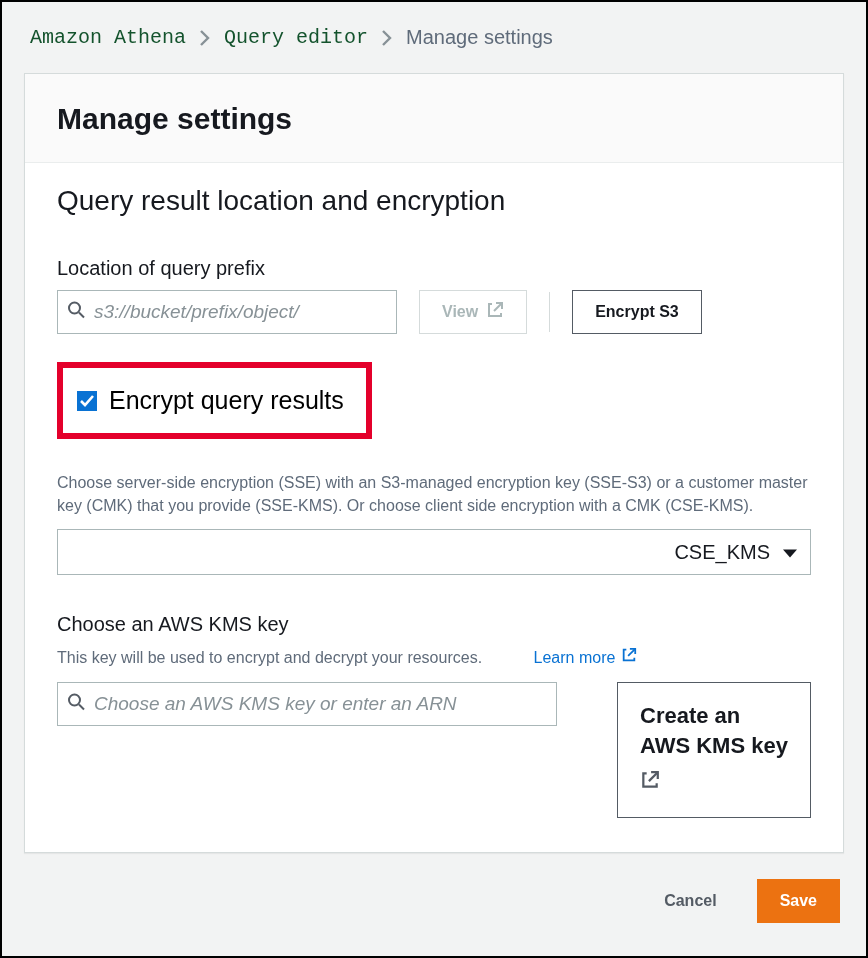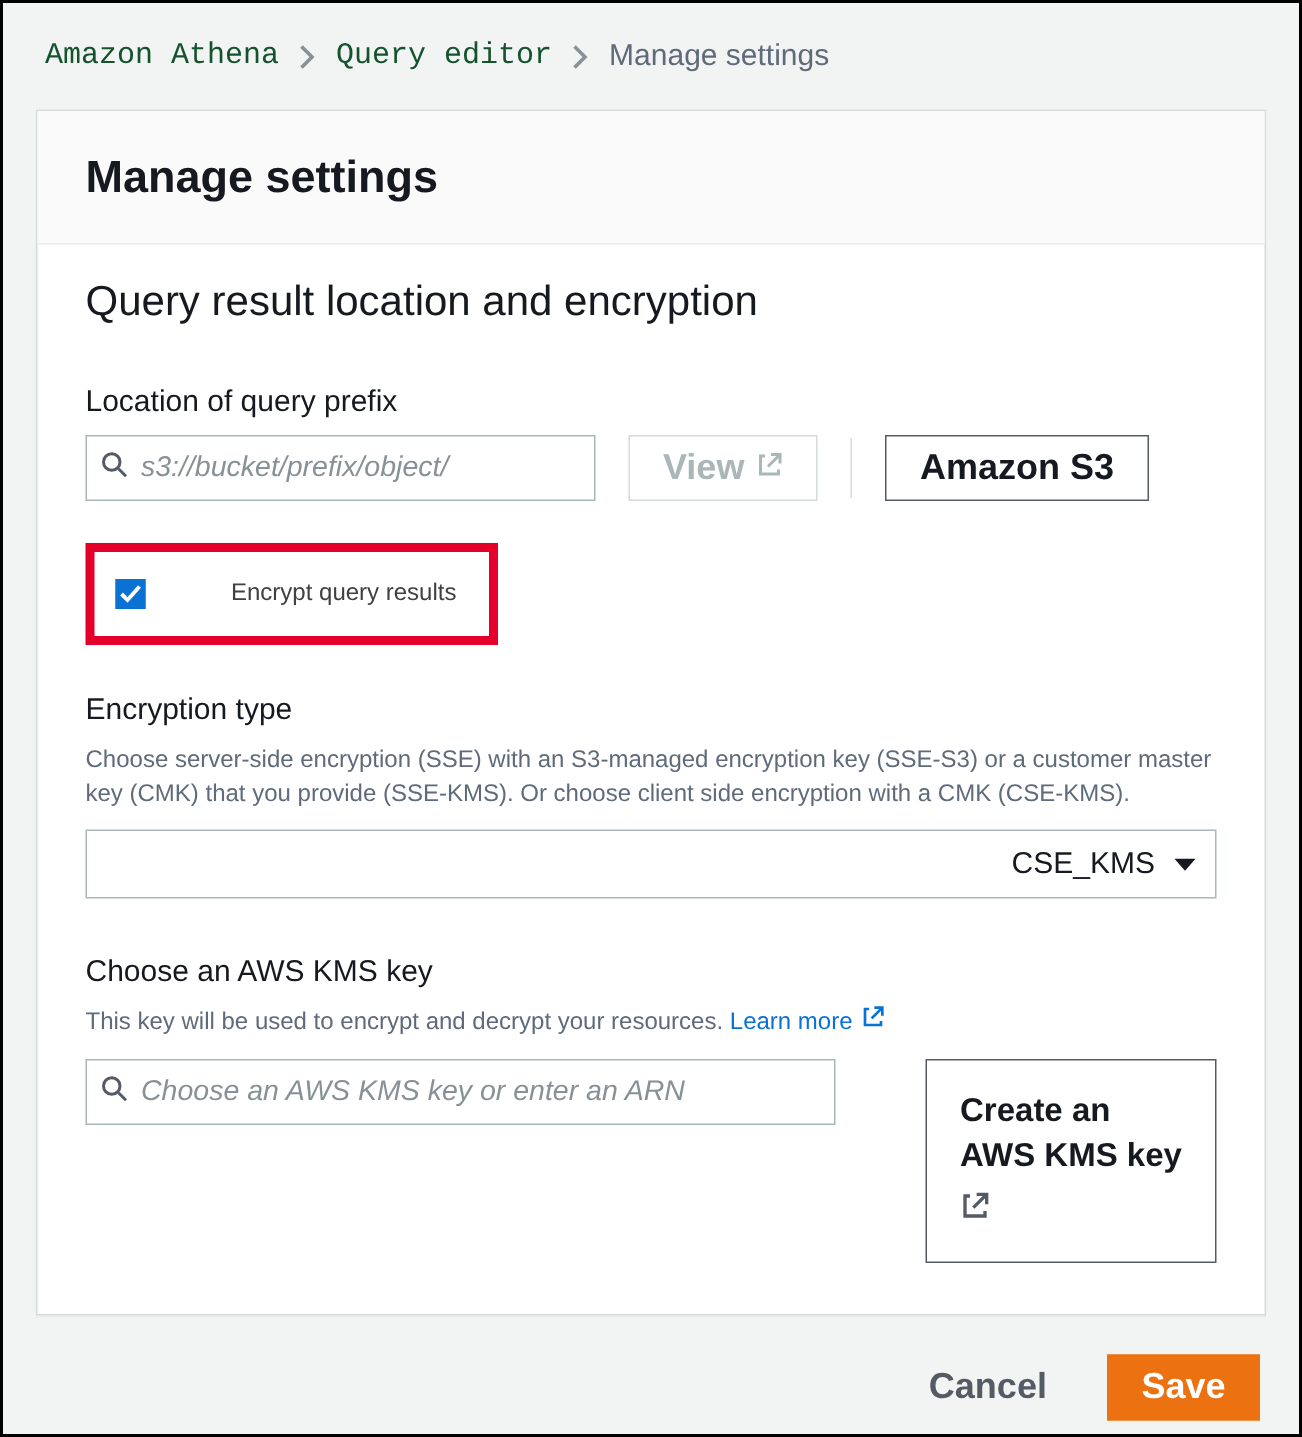"View" .btn { font-size: 24px -> 16px }
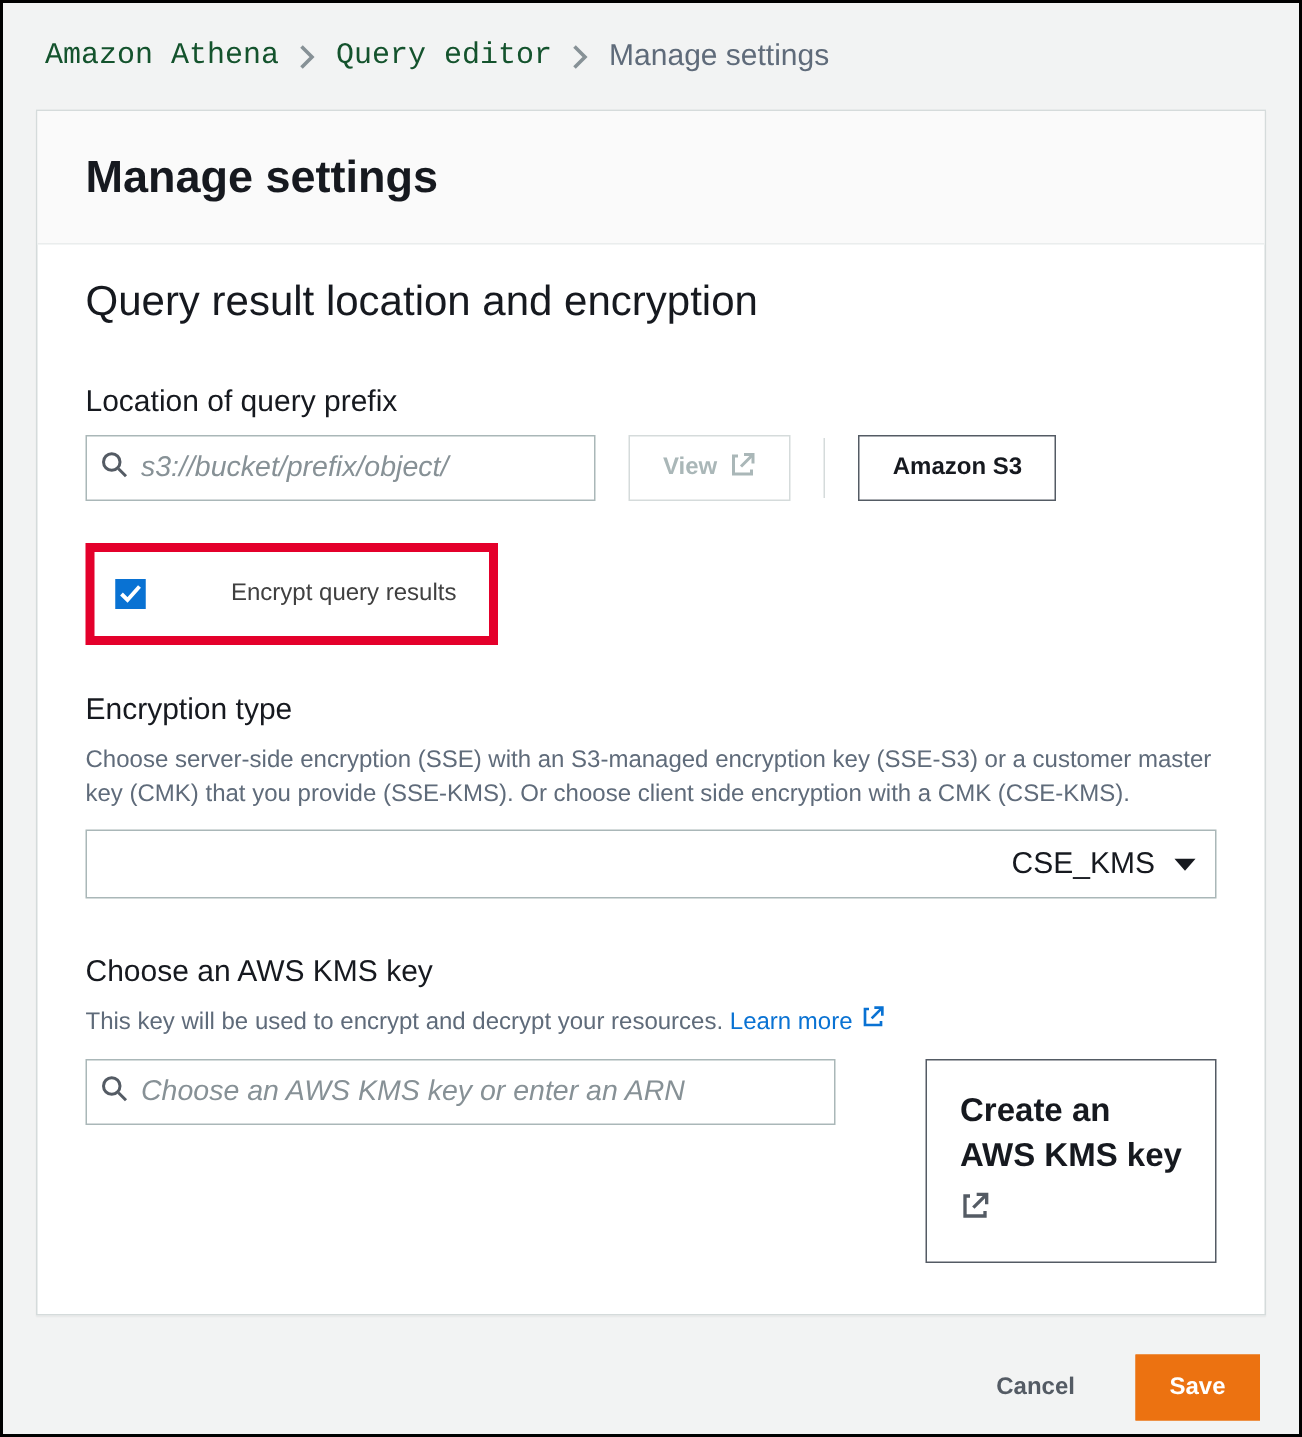"Amazon S3" span { text: Amazon -> Encrypt }
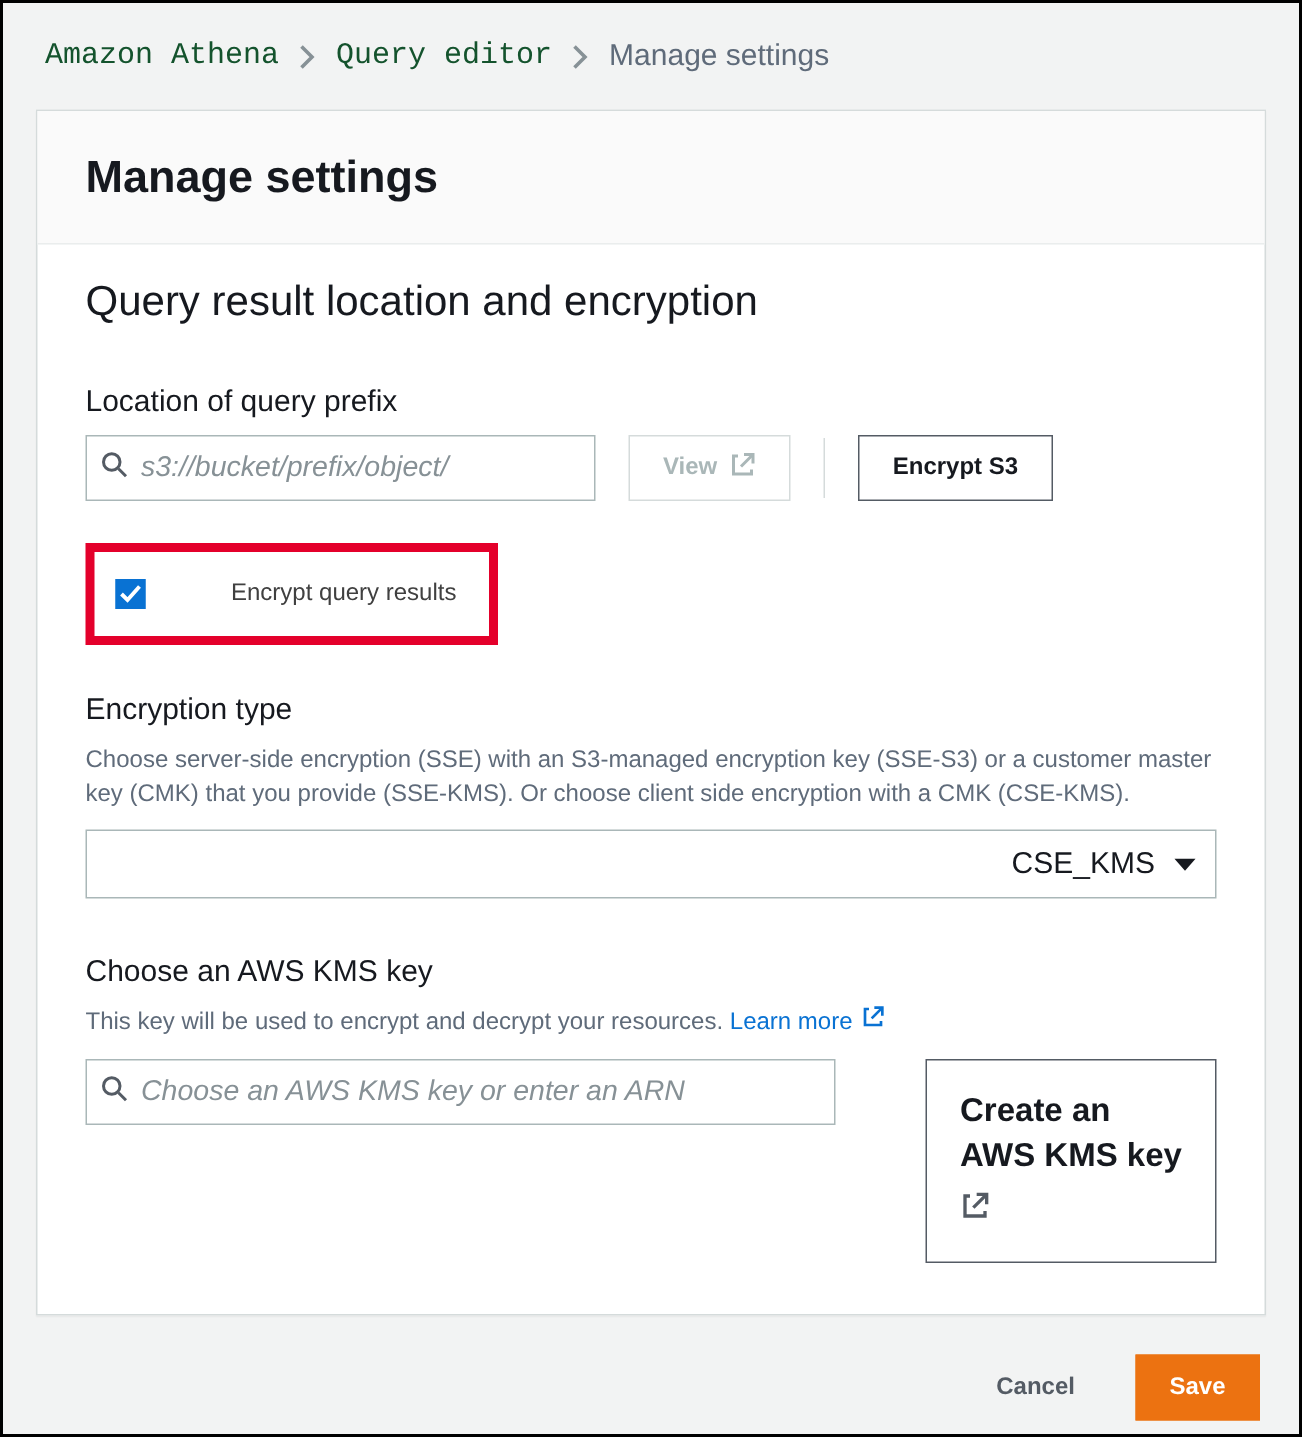"Encrypt query results" .checkbox-label { color: #404040 -> #000000; font-size: 16px -> 25px; margin-left: 45px -> none }
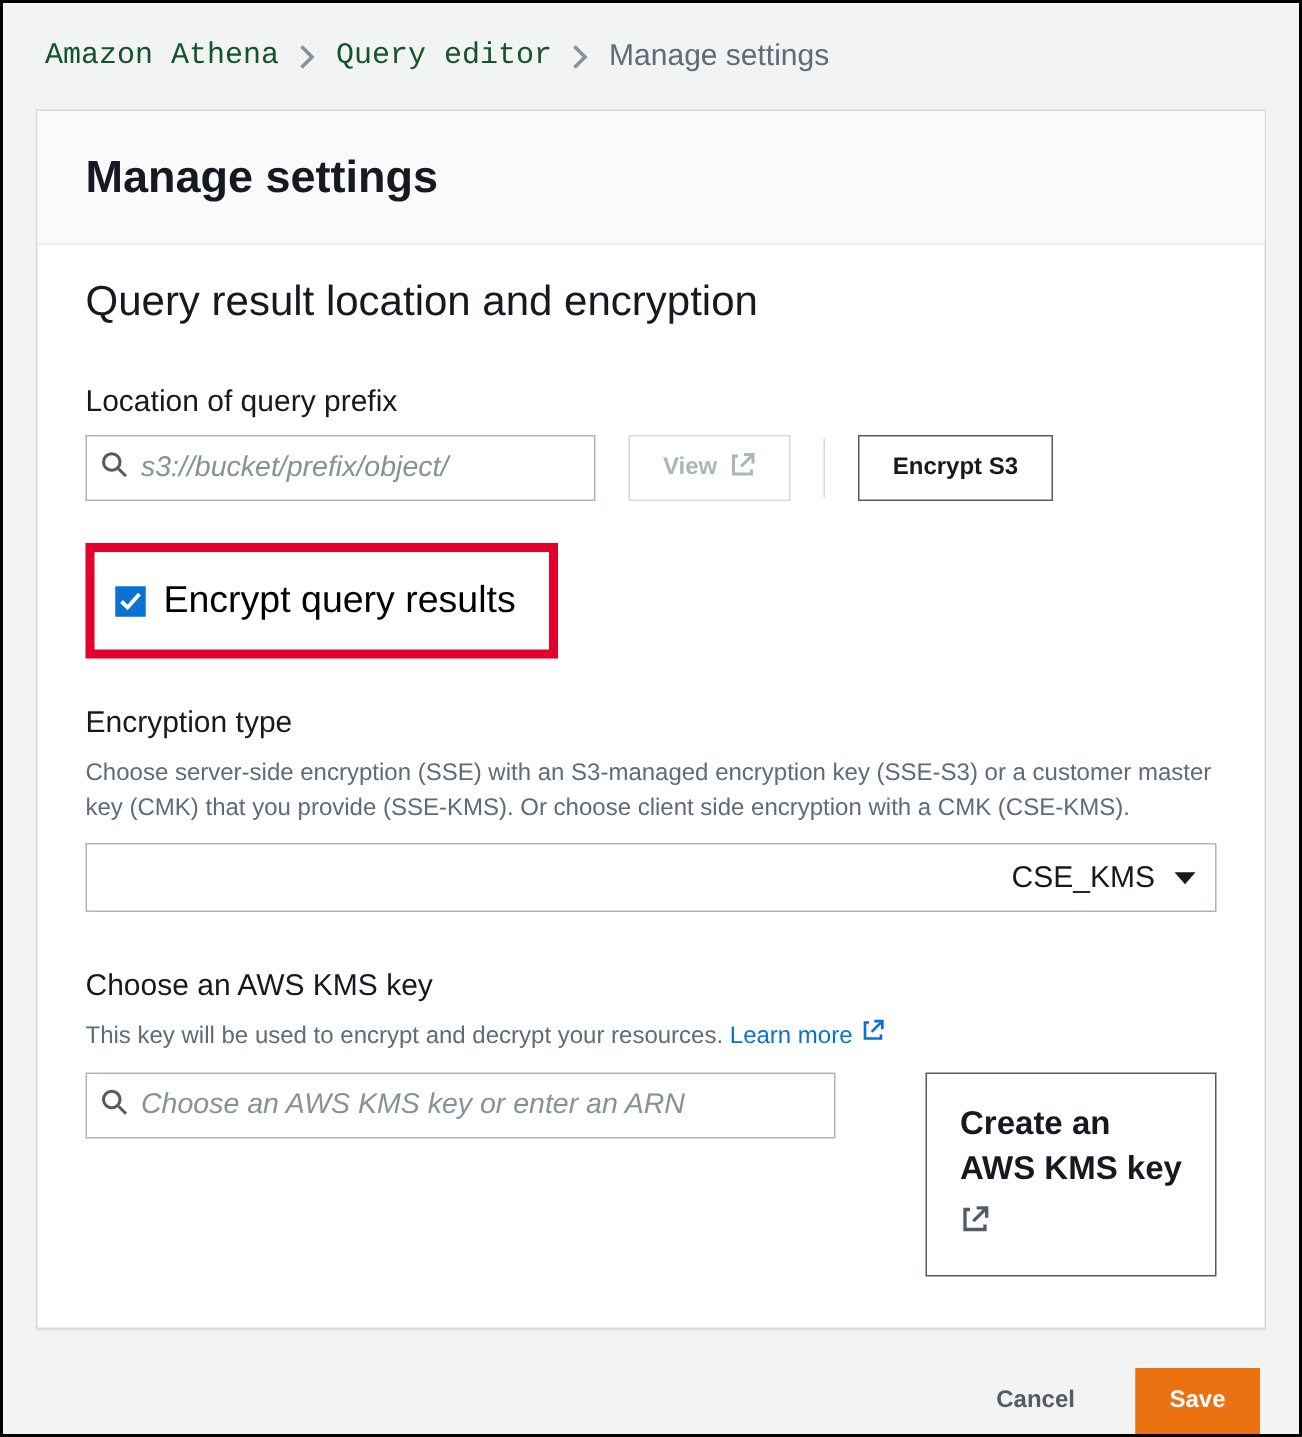"Encryption type" div.field-label { html: <div>Encryption type</div> -> none }
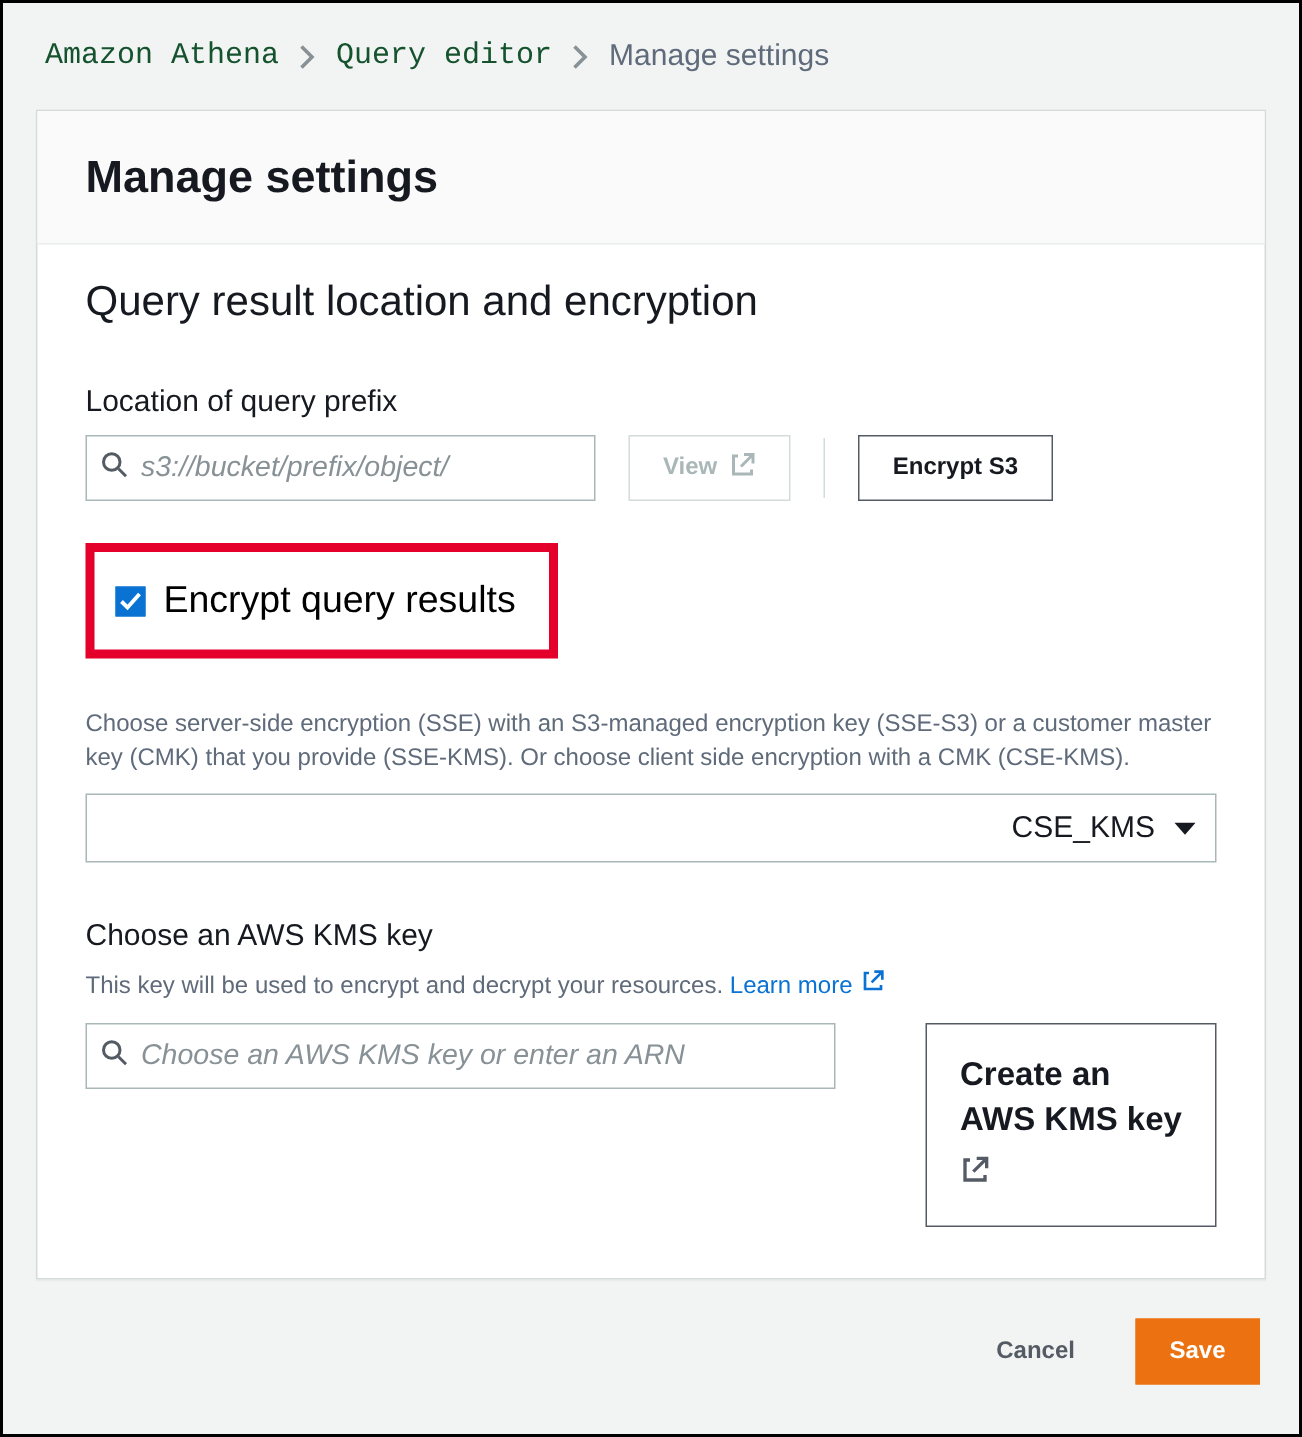"Learn more" .learn-more { margin-left: none -> 47px }
